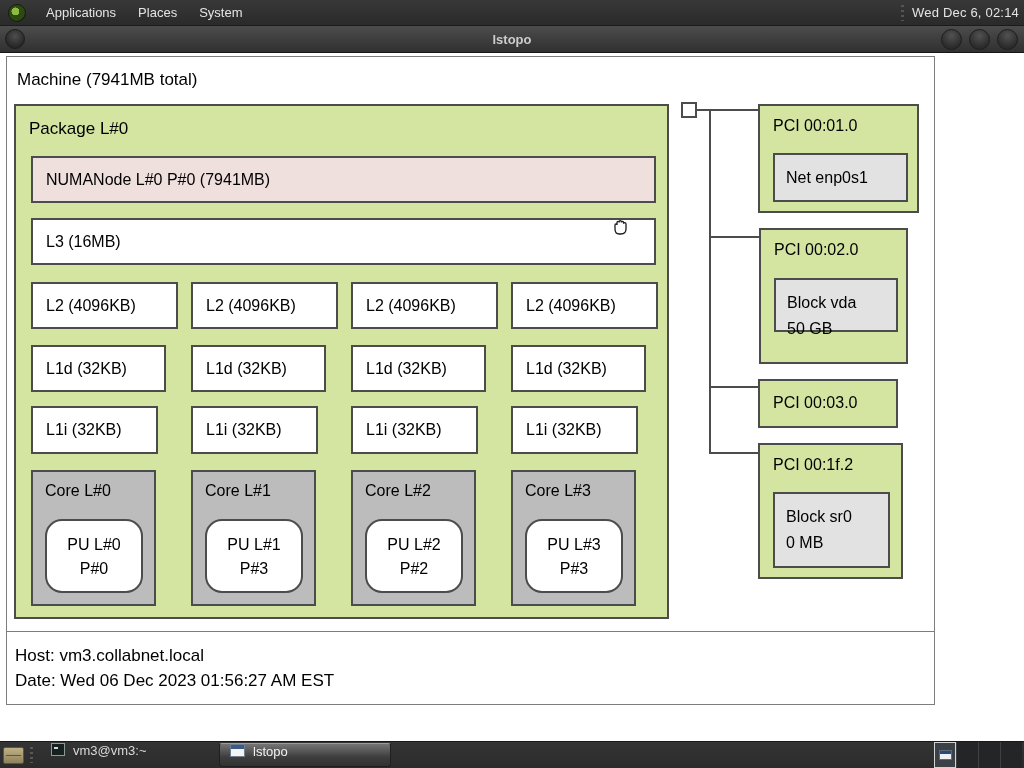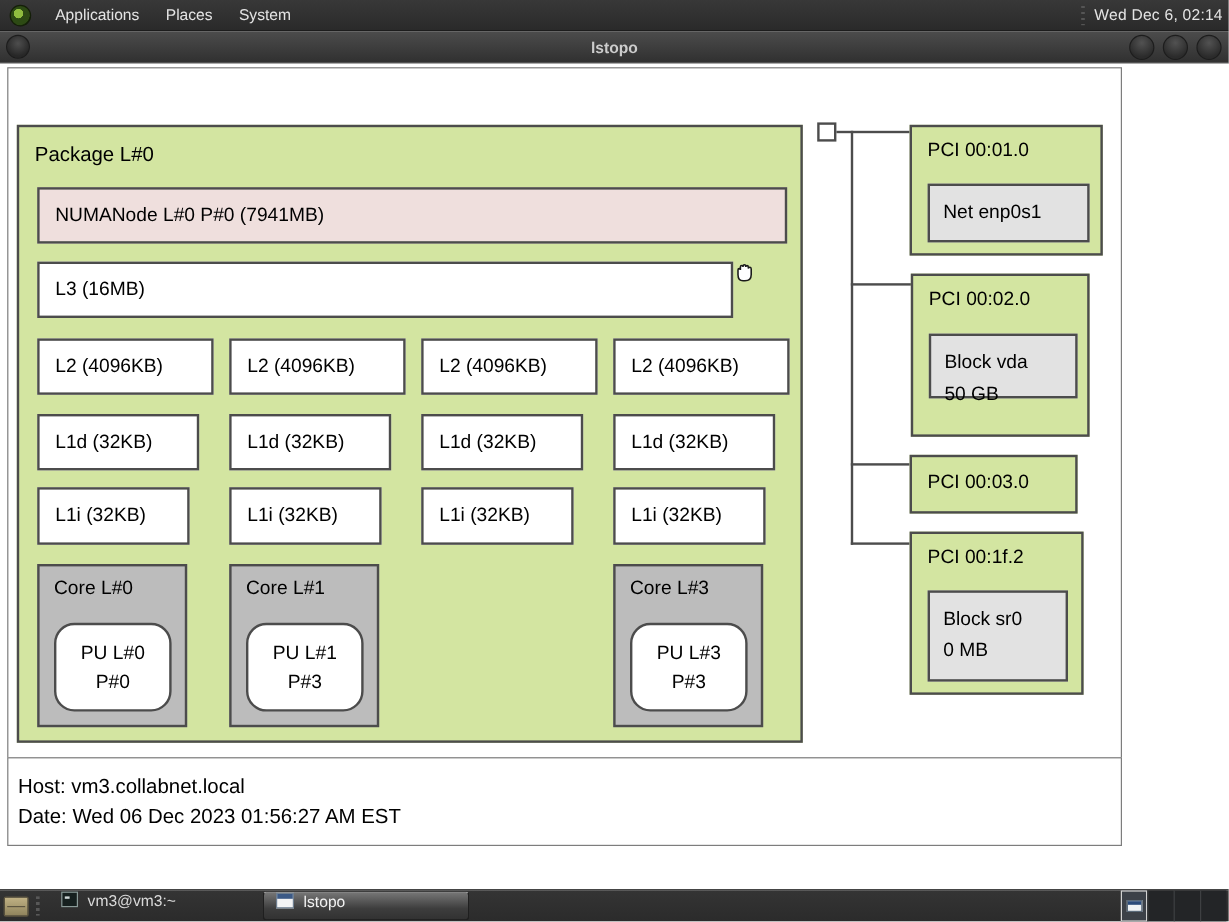"Machine (7941MB total)" span.abs { html: none -> <span>Machine (7941MB total)</span> }
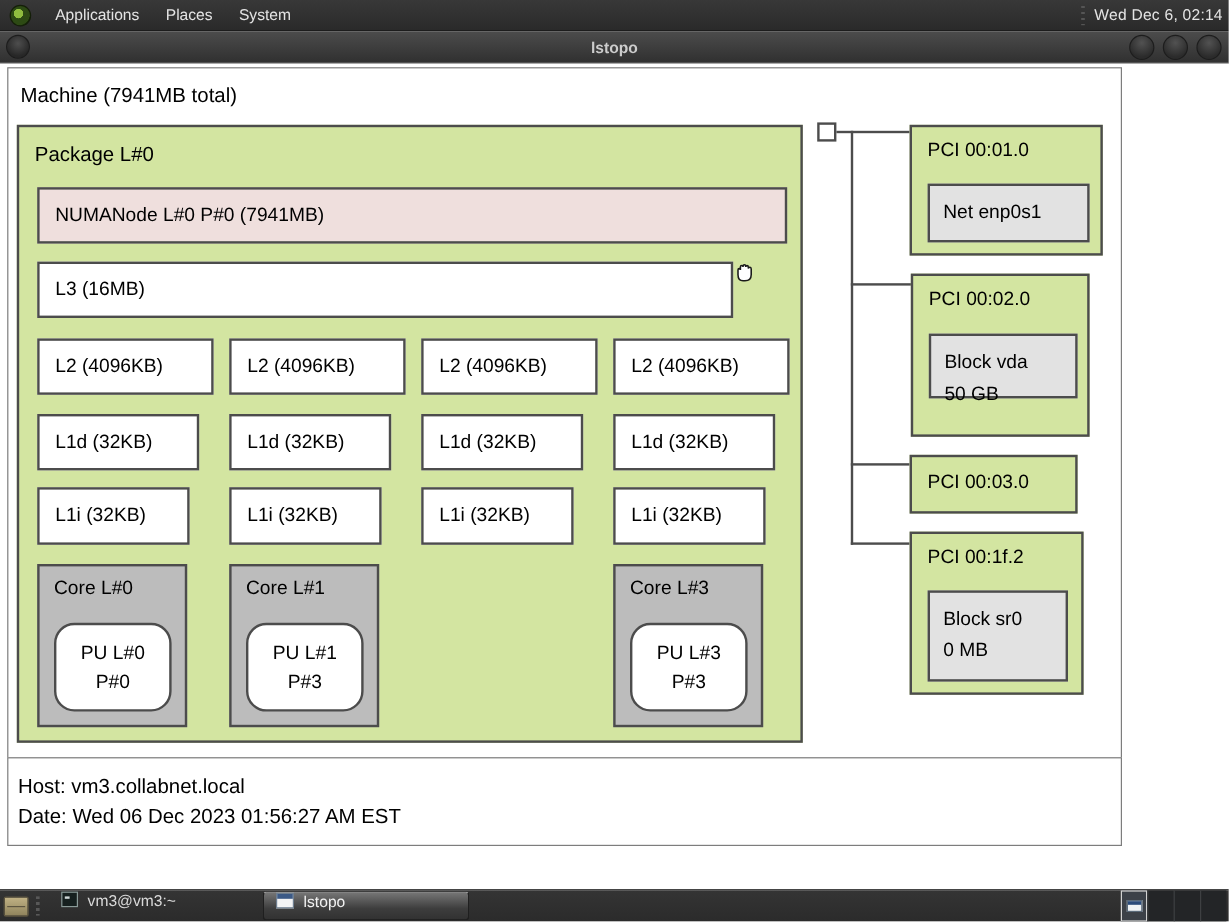"L3 (16MB)" .l3 { width: 580px -> 625px }
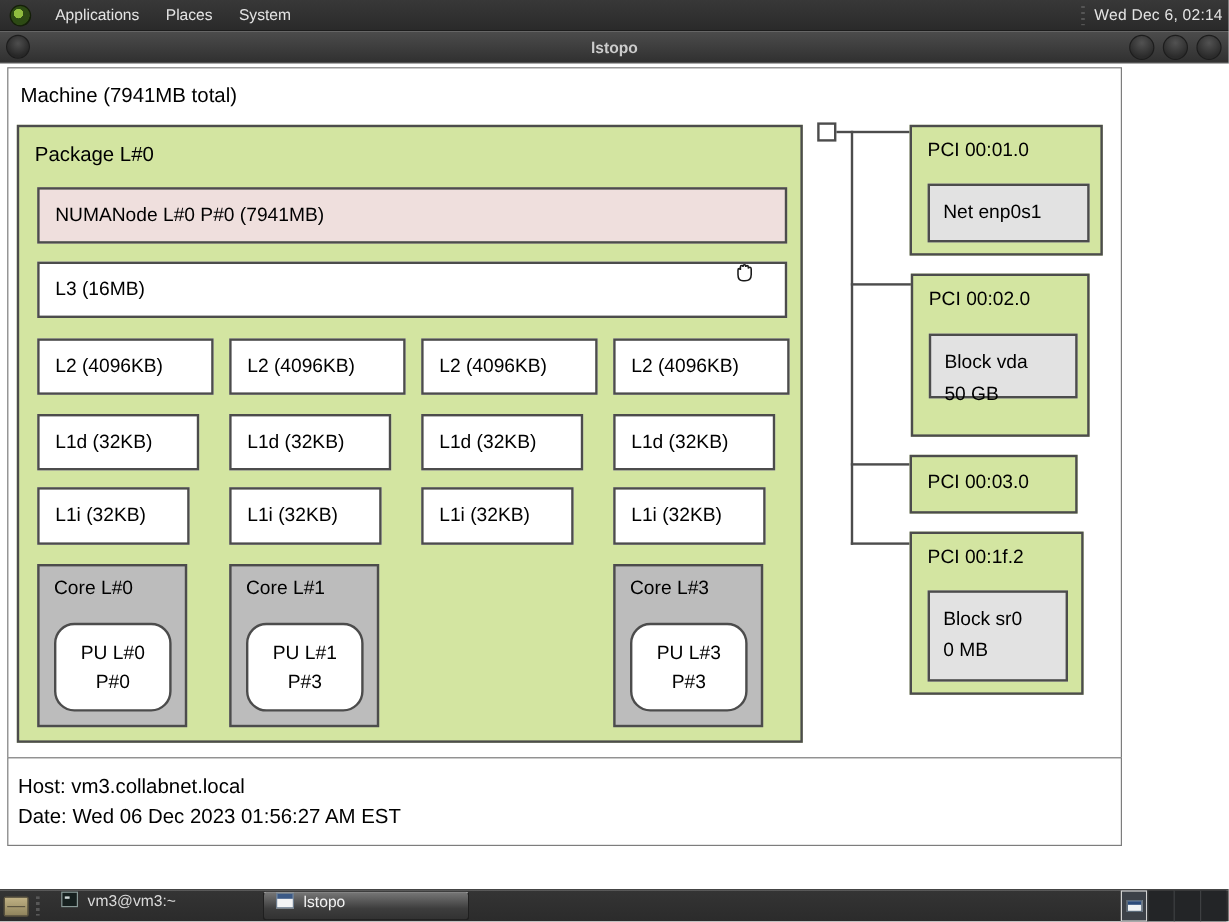"Core L#2" div.abs { html: none -> <div> <span>Core L#2</span> <div> <div>PU L#2</div> <div>P#2</div> </div> </div> }
